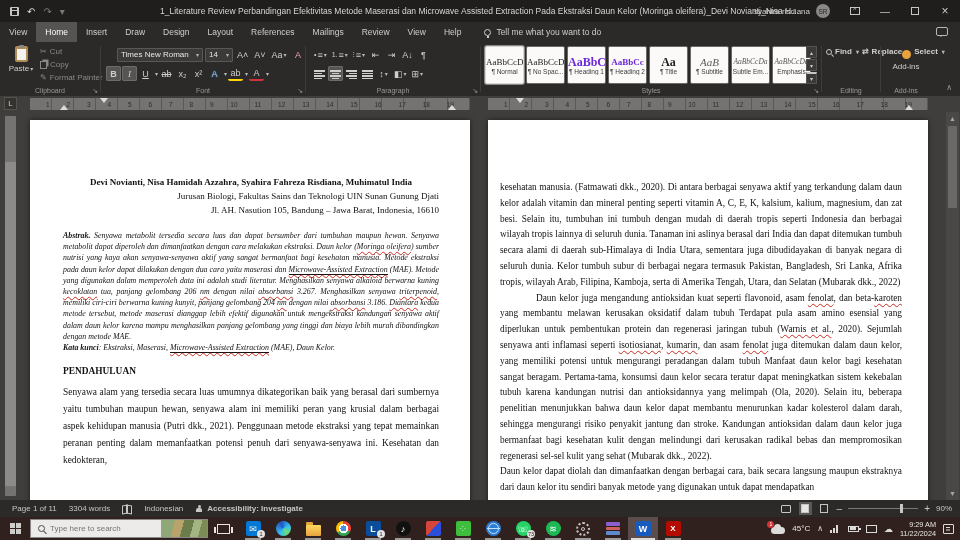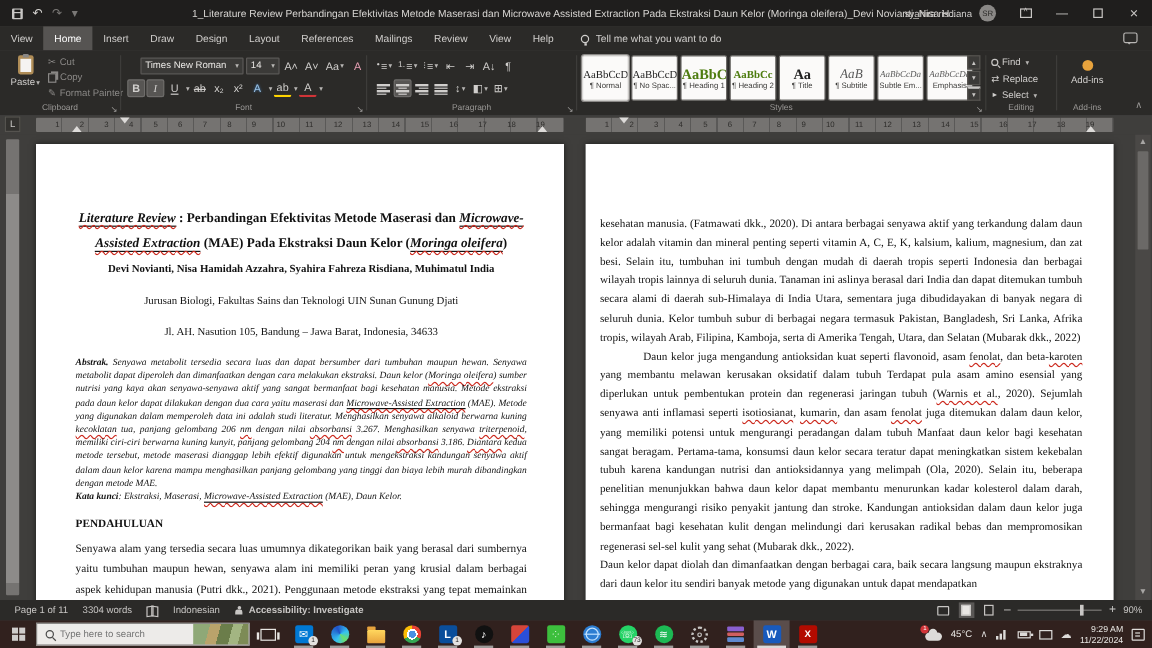"Find" .edit-col { flex-direction: column -> row; font-weight: none -> bold }
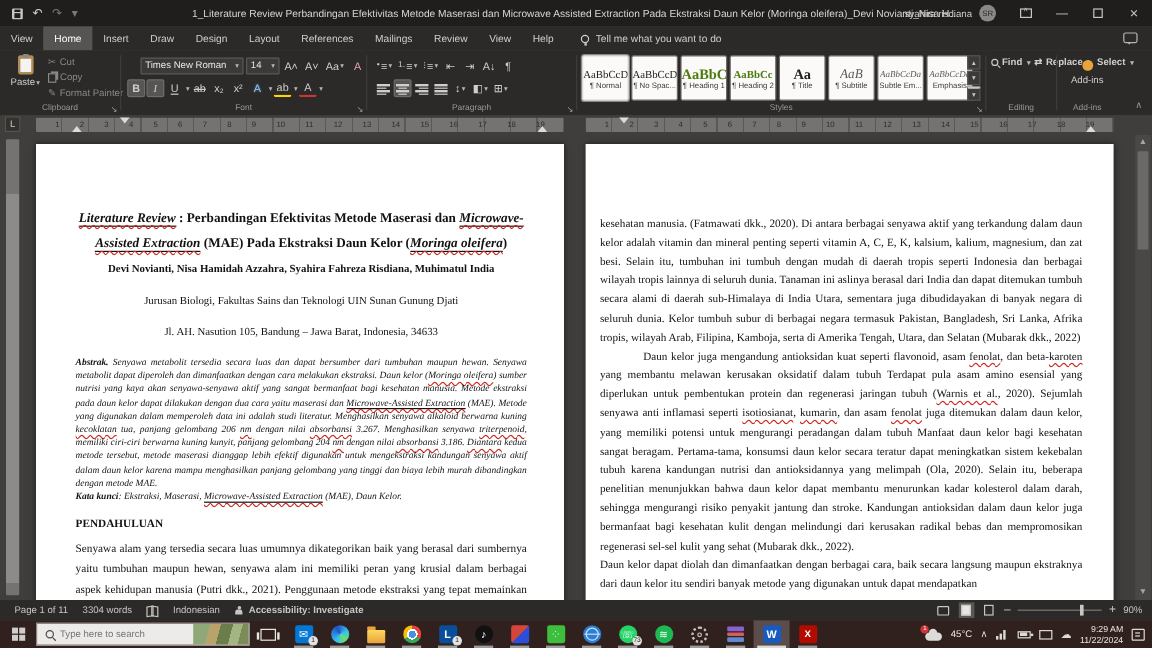"AaBbC" .card .pv.h { color: #4d7c0f -> #6d28d9 }
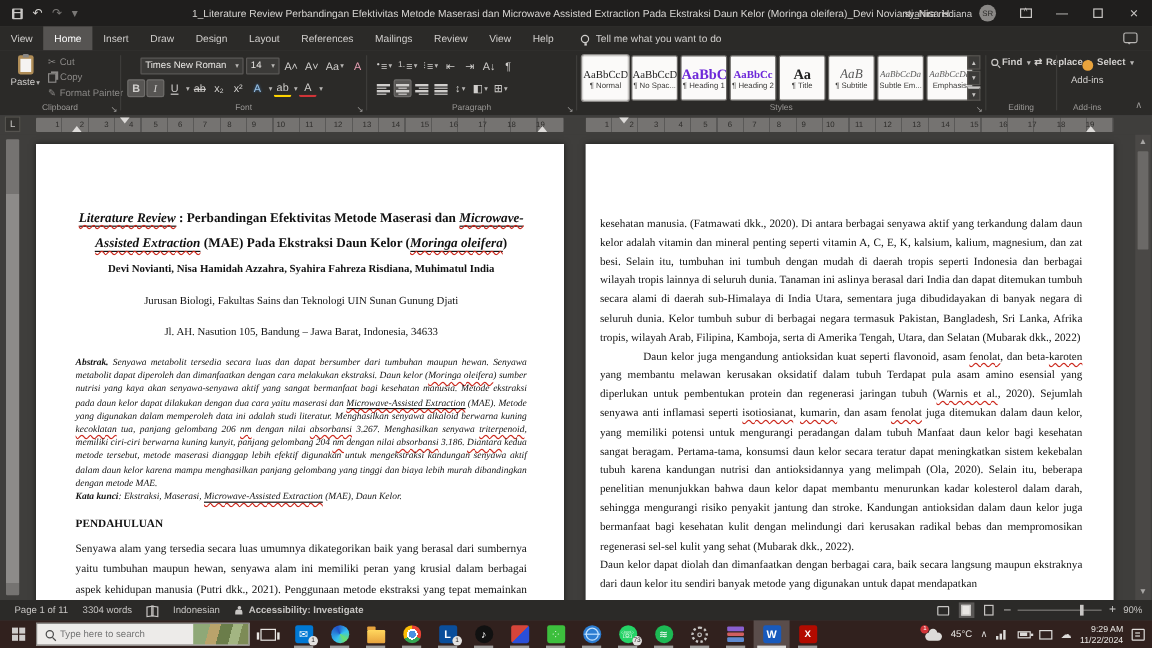"Literature Review : Perbandingan" div.t1 { html: <div><span>Literature Review</span><span> : Perbandingan Efektivitas Metode Maserasi dan </span><span>Microwave-Assisted Extraction</span><span> (MAE) Pada Ekstraksi Daun Kelor (</span><span>Moringa oleifera</span><span>)</span></div> -> none }
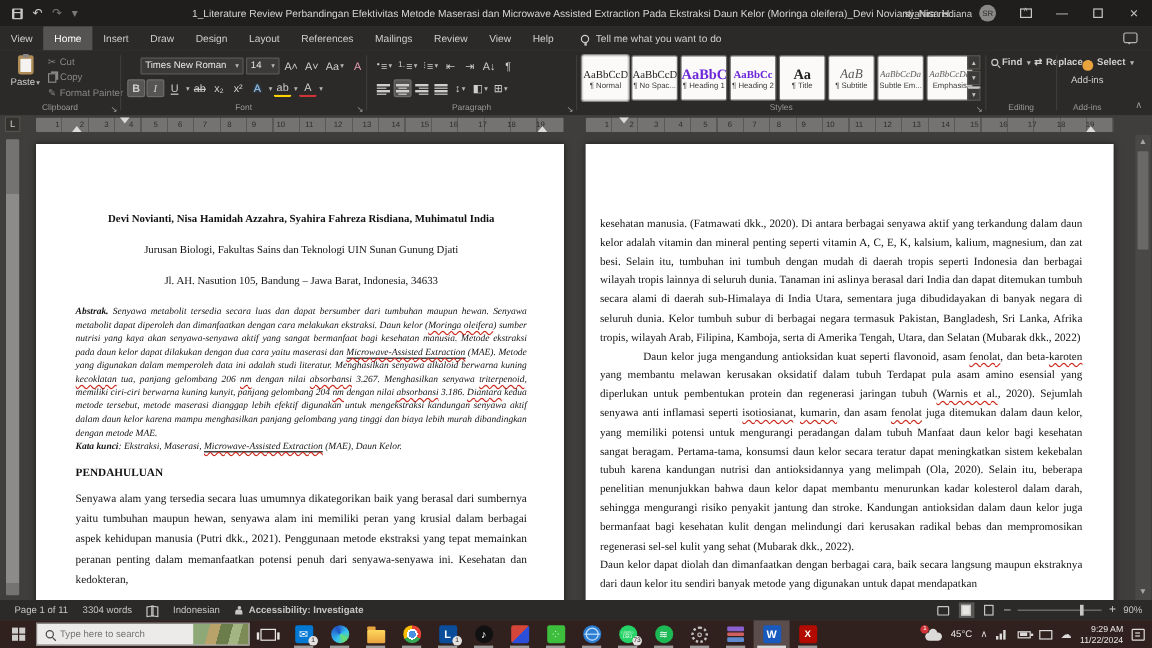"Jurusan Biologi, Fakultas Sains dan" .affil, .addr { margin-top: 16px -> 4px; text-align: center -> right }
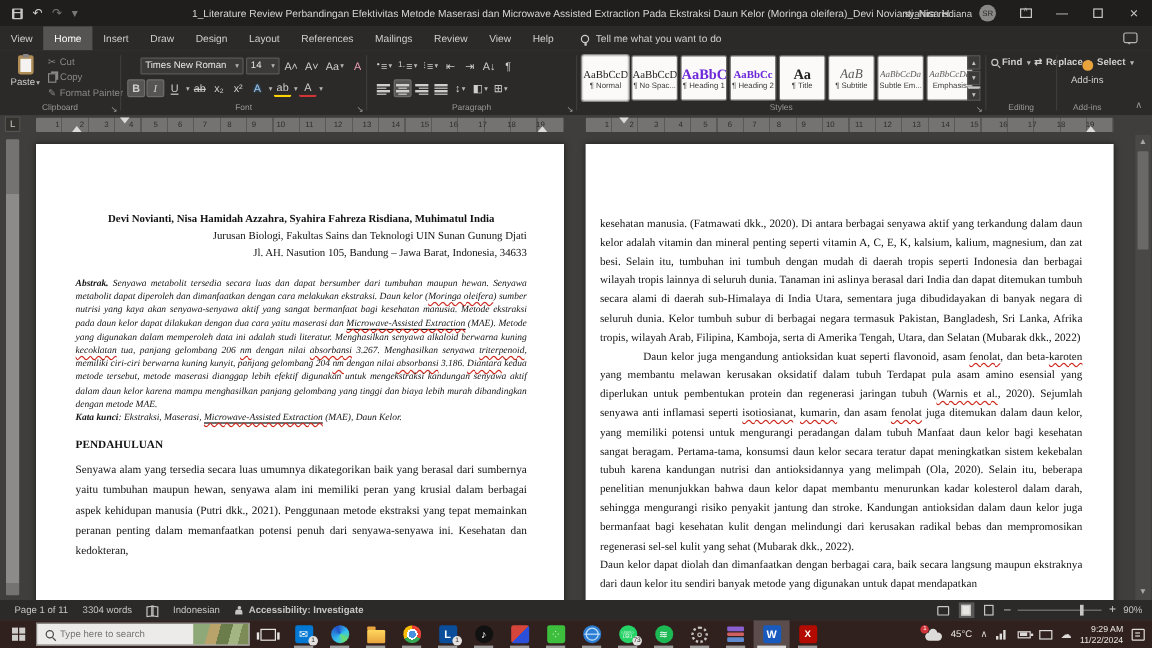"Jl. AH. Nasution 105, Bandung" div.addr { text: 34633 -> 16610 }
